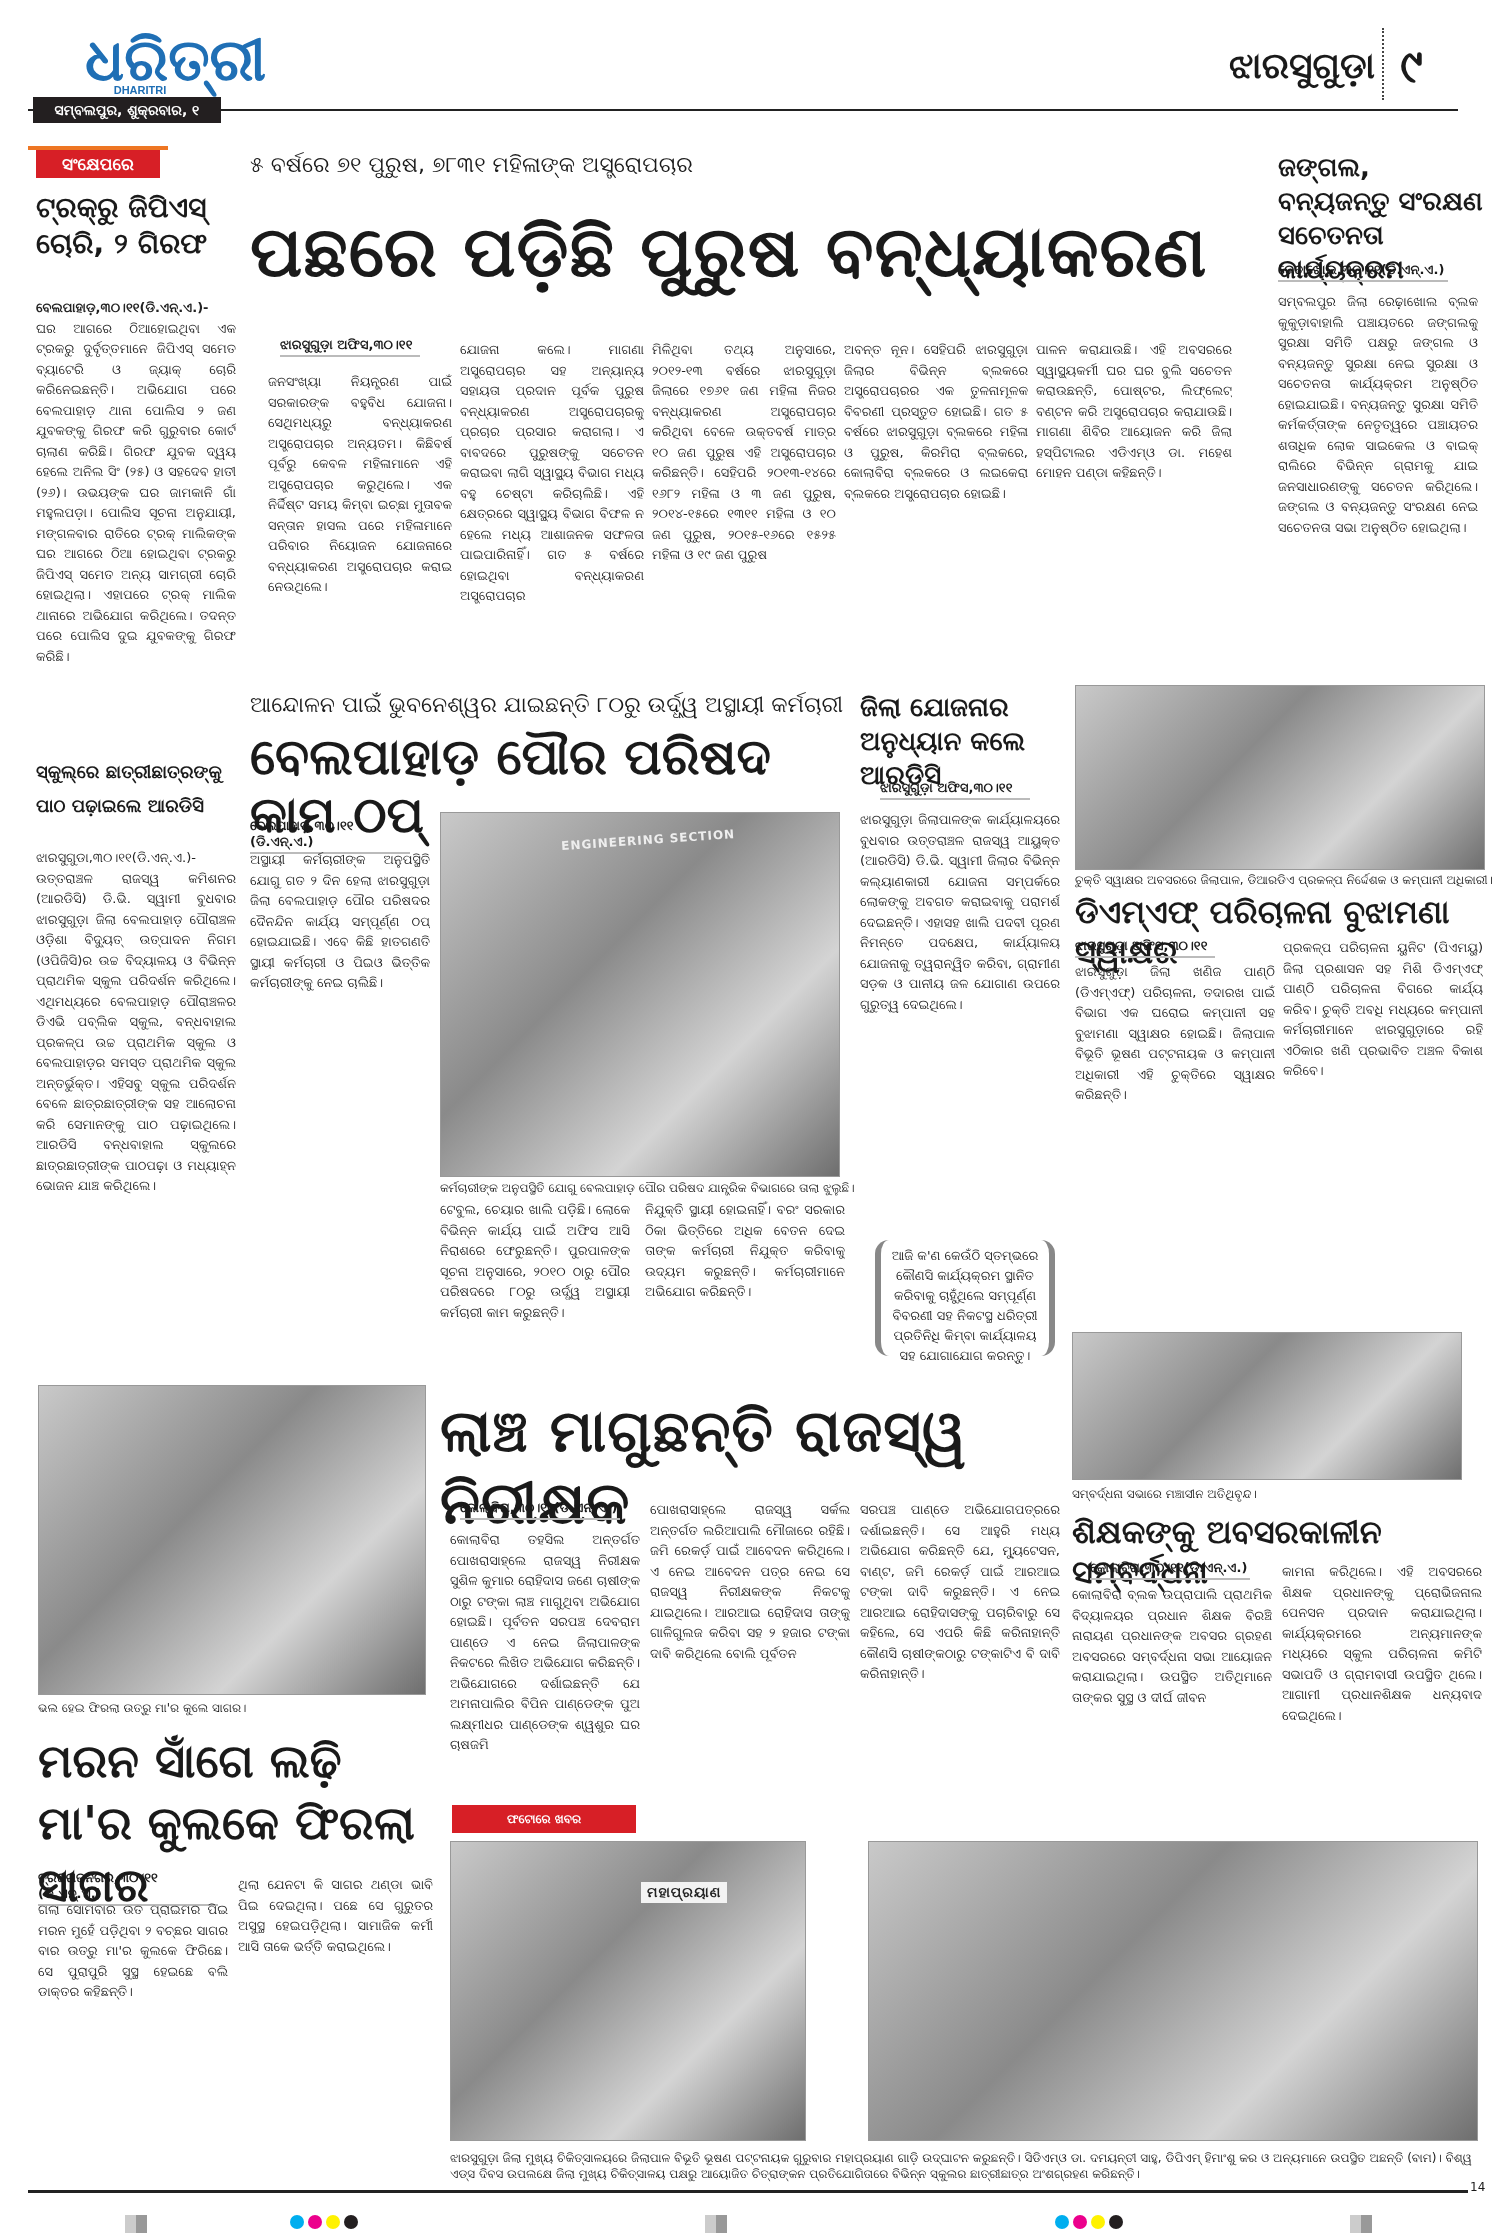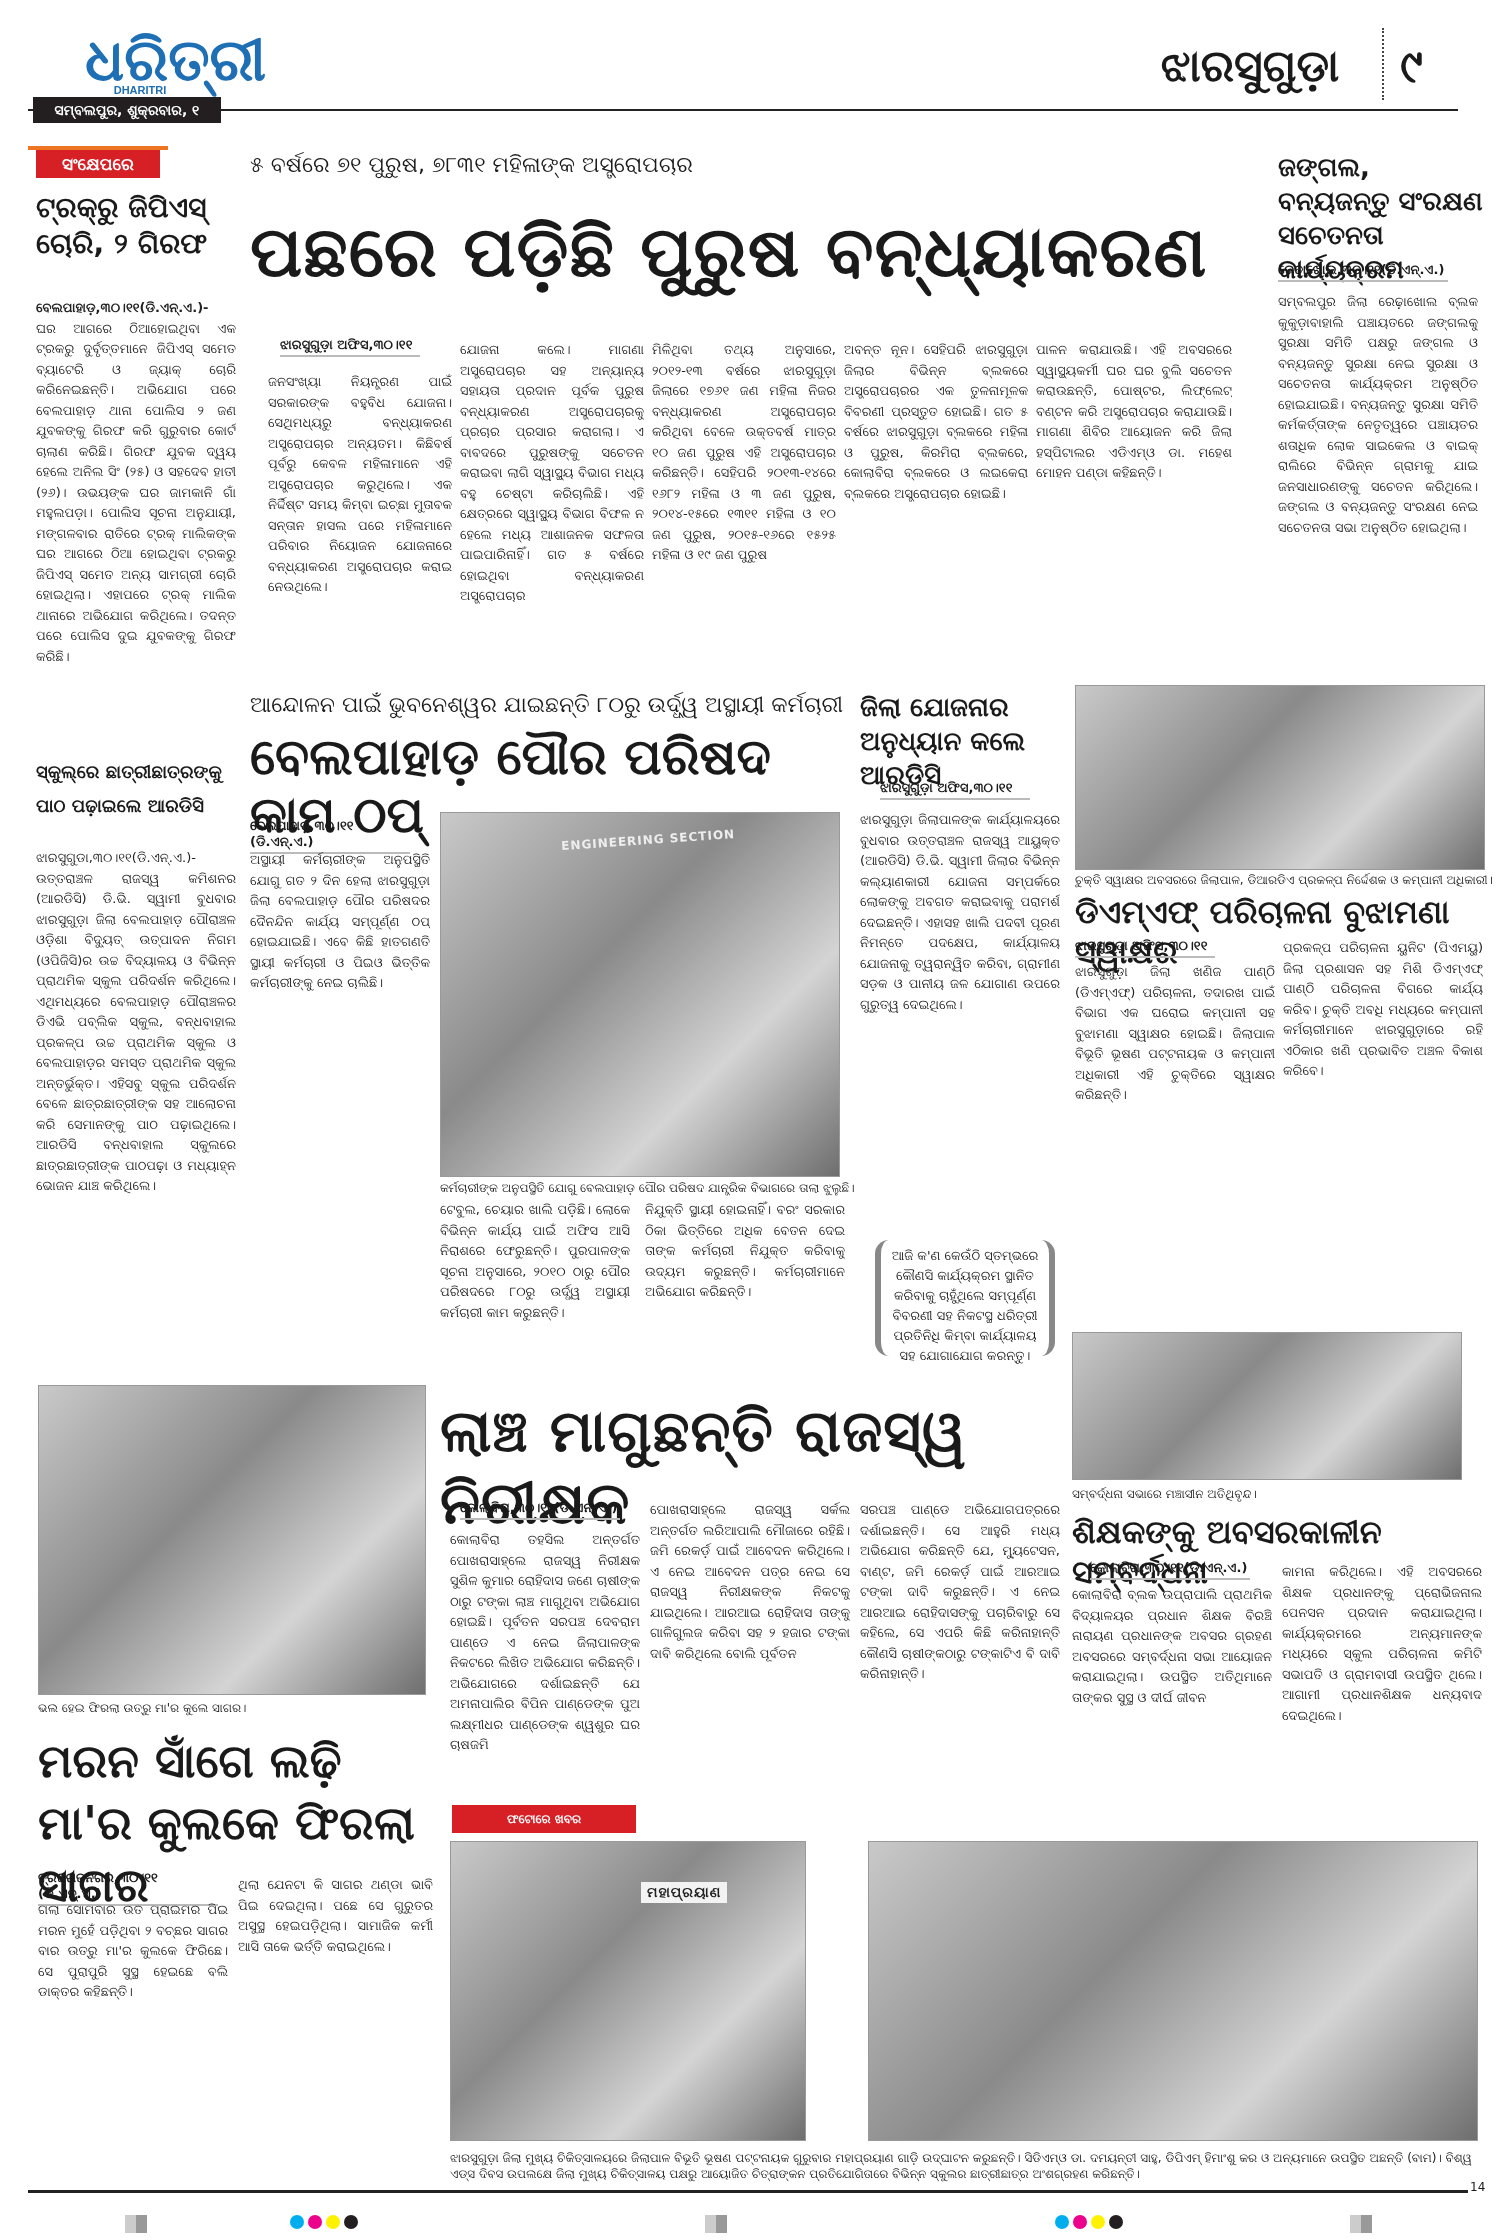"ଝାରସୁଗୁଡ଼ା" .section { font-size: 44px -> 36px; text-align: center -> right }
